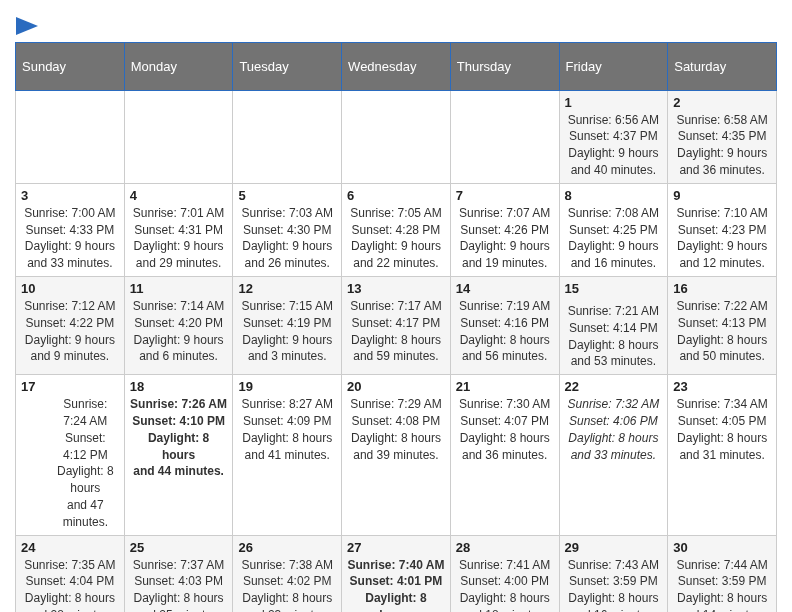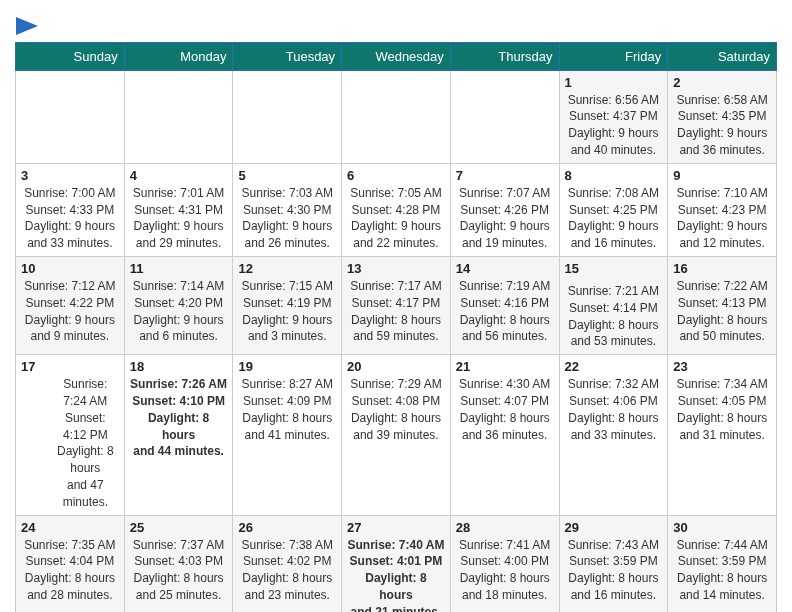"Sunday" thead th { background: #0f766e -> #737373; padding: 6px 6px -> 16px 6px; text-align: right -> left }
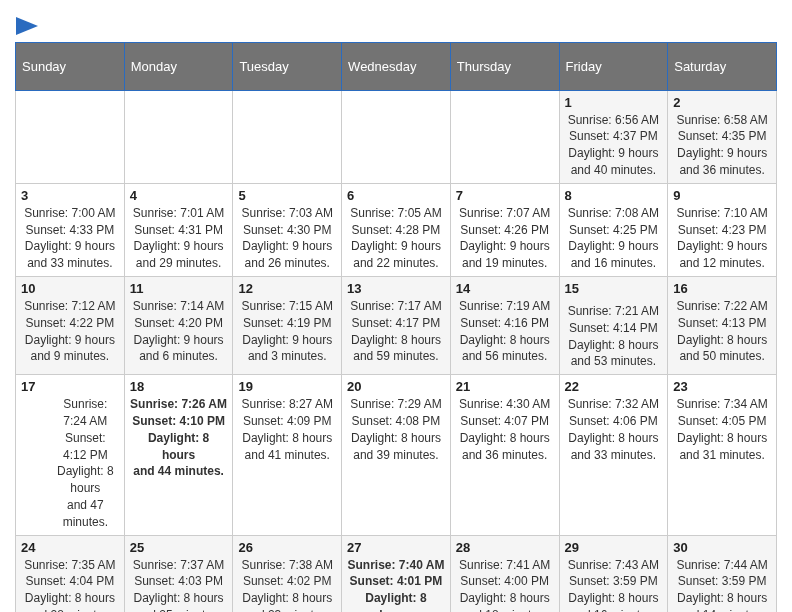"Sunrise: 4:30 AM" div.day-info { text: 4:30 -> 7:30 }
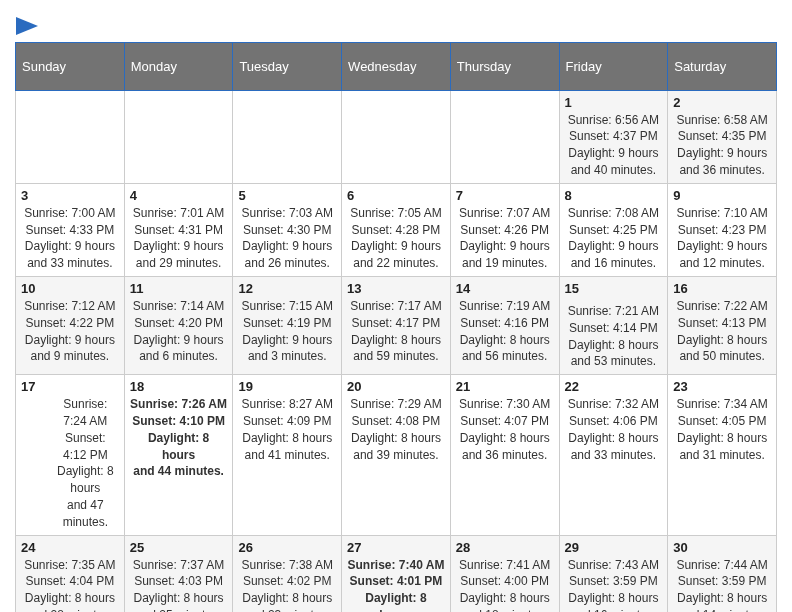"Sunrise: 7:32 AM" div.day-info { font-style: none -> italic }
